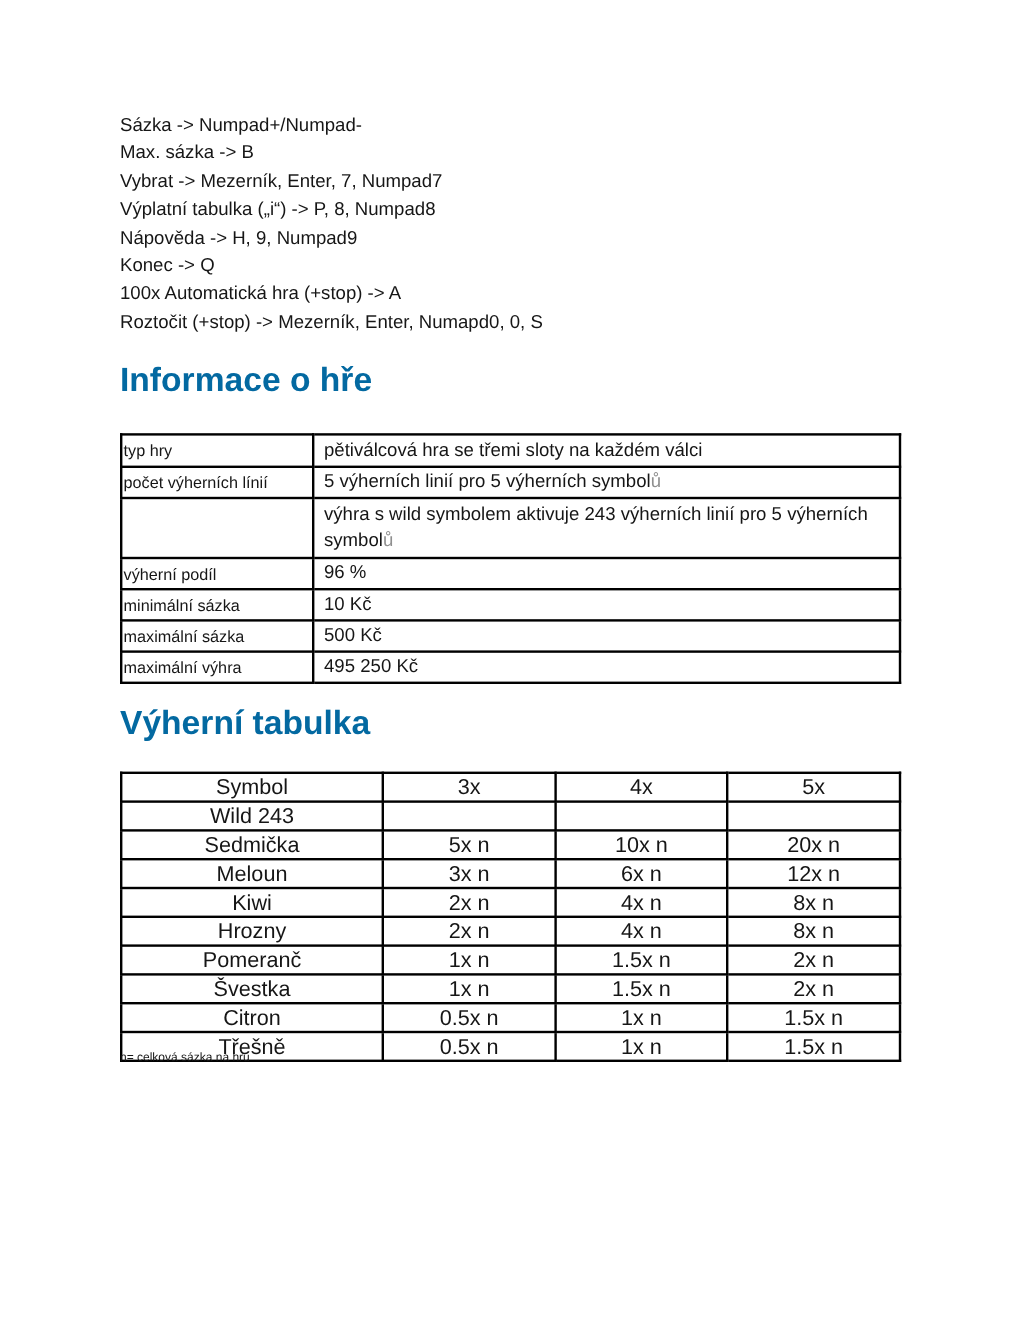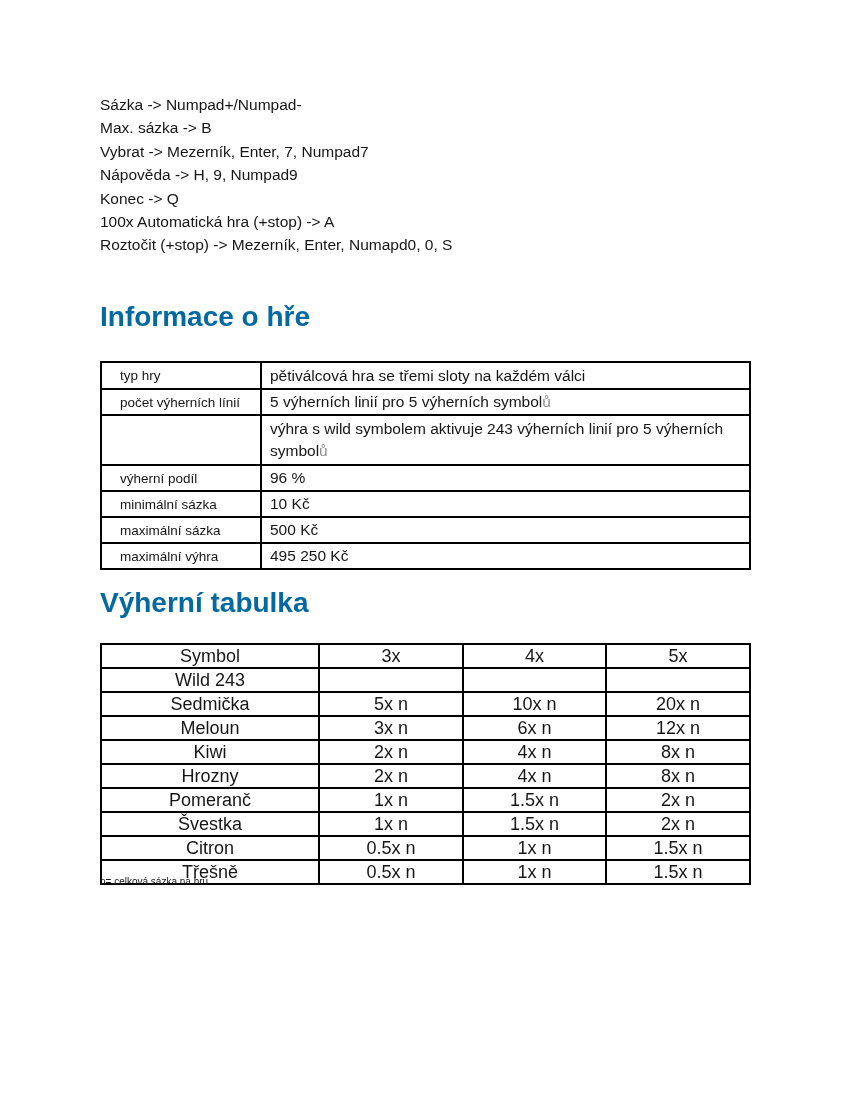"Výplatní tabulka („i“) -> P," div { html: none -> <div>Výplatní tabulka („i“) -&gt; P, 8, Numpad8</div> }
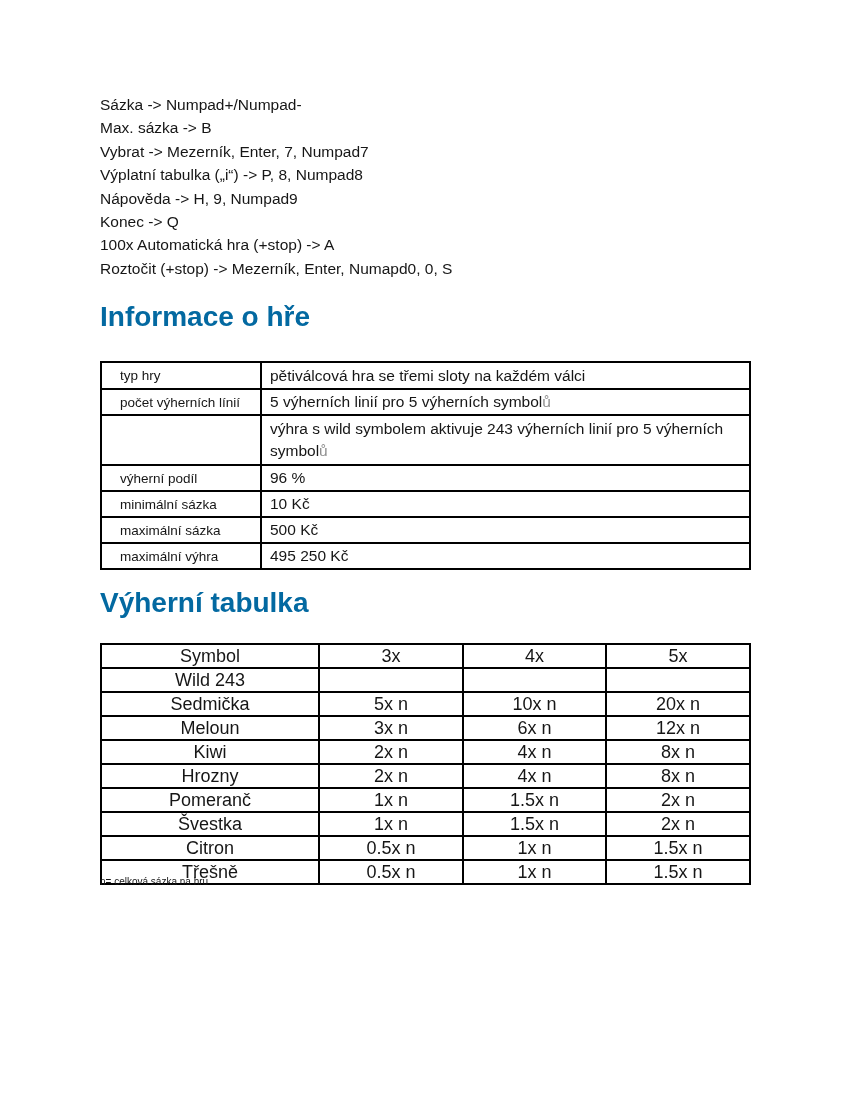"typ hry" #info-table td.label { padding: 1px 4px 1px 18px -> 1px 4px 1px 1px }
